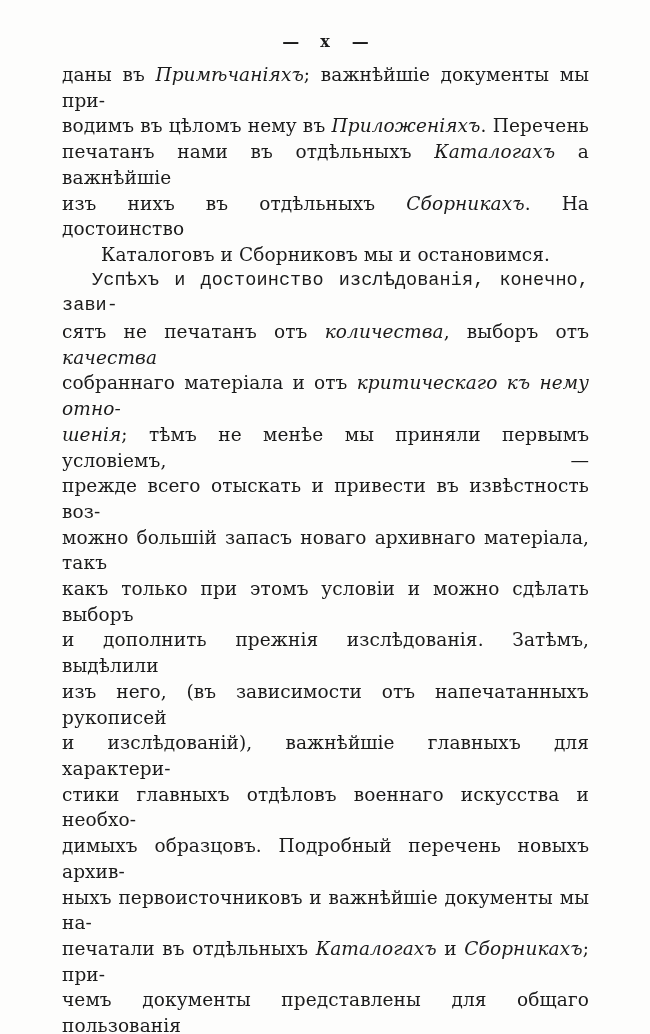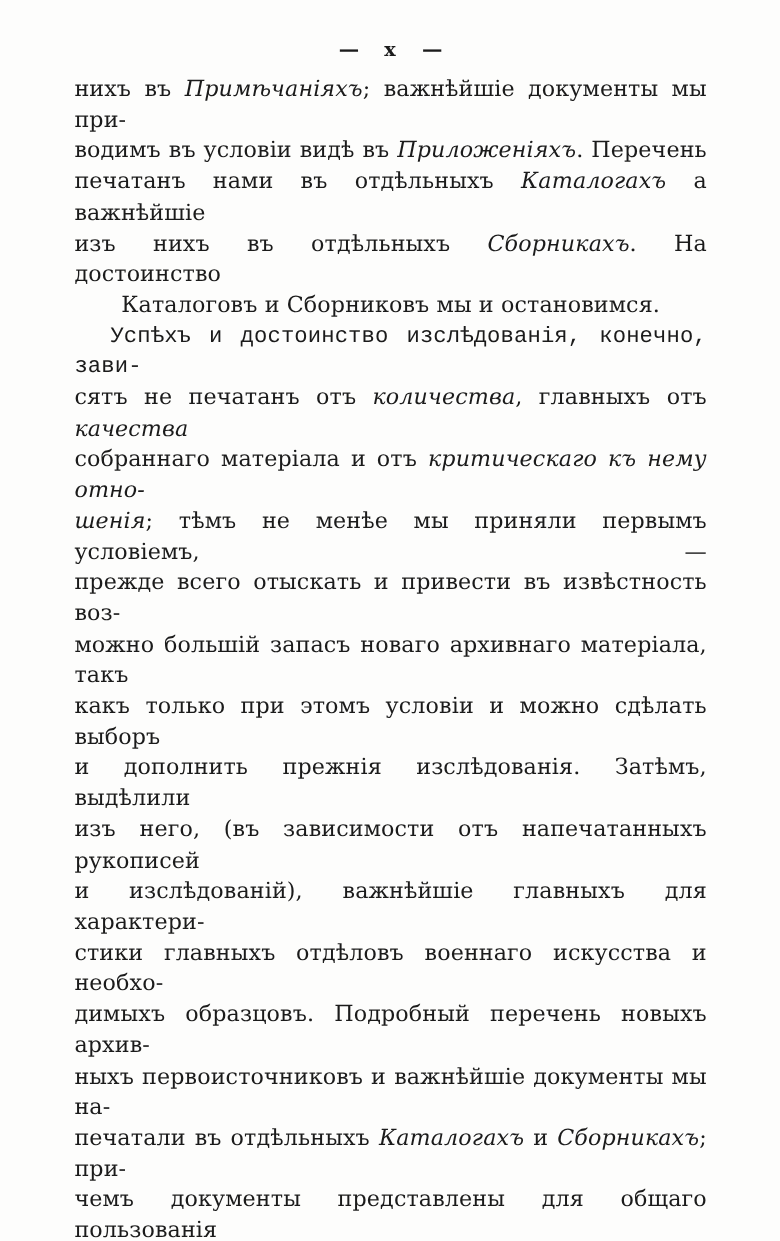"нихъ въ" span { text: нихъ -> даны }
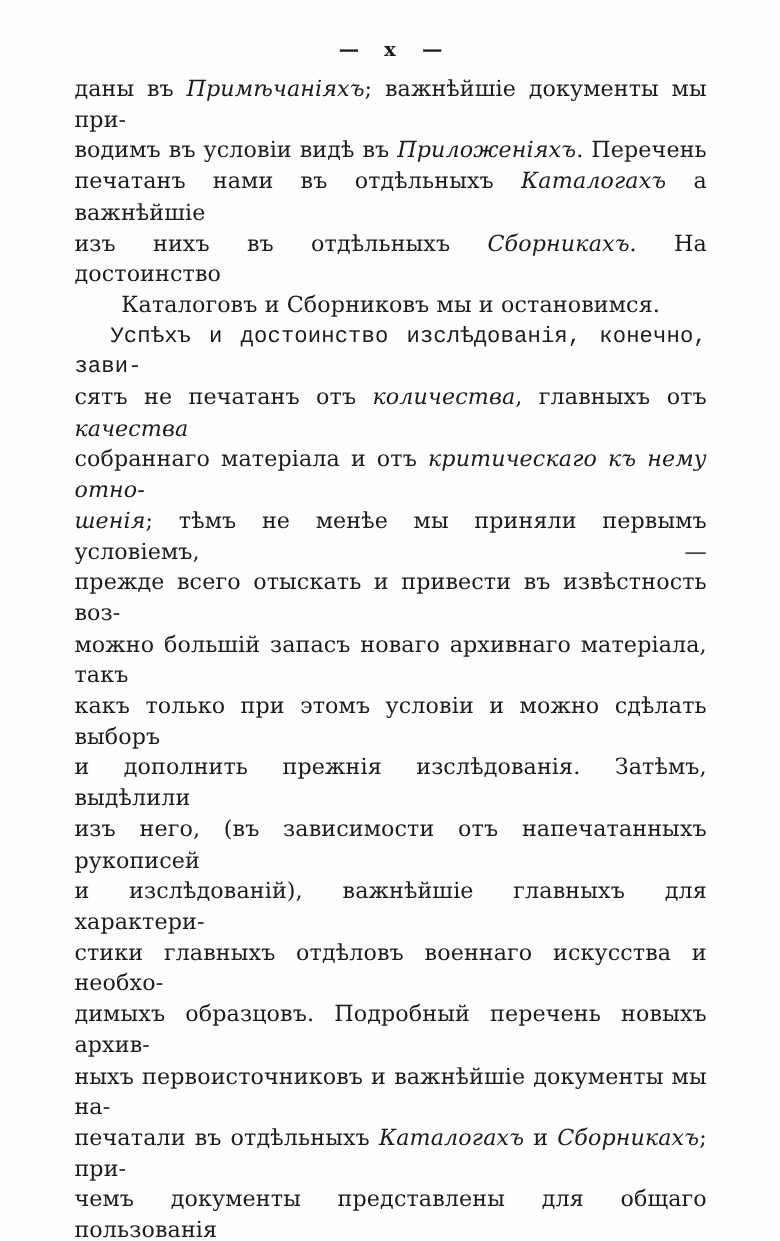"водимъ въ условіи видѣ въ" span { text: условіи видѣ -> цѣломъ нему }
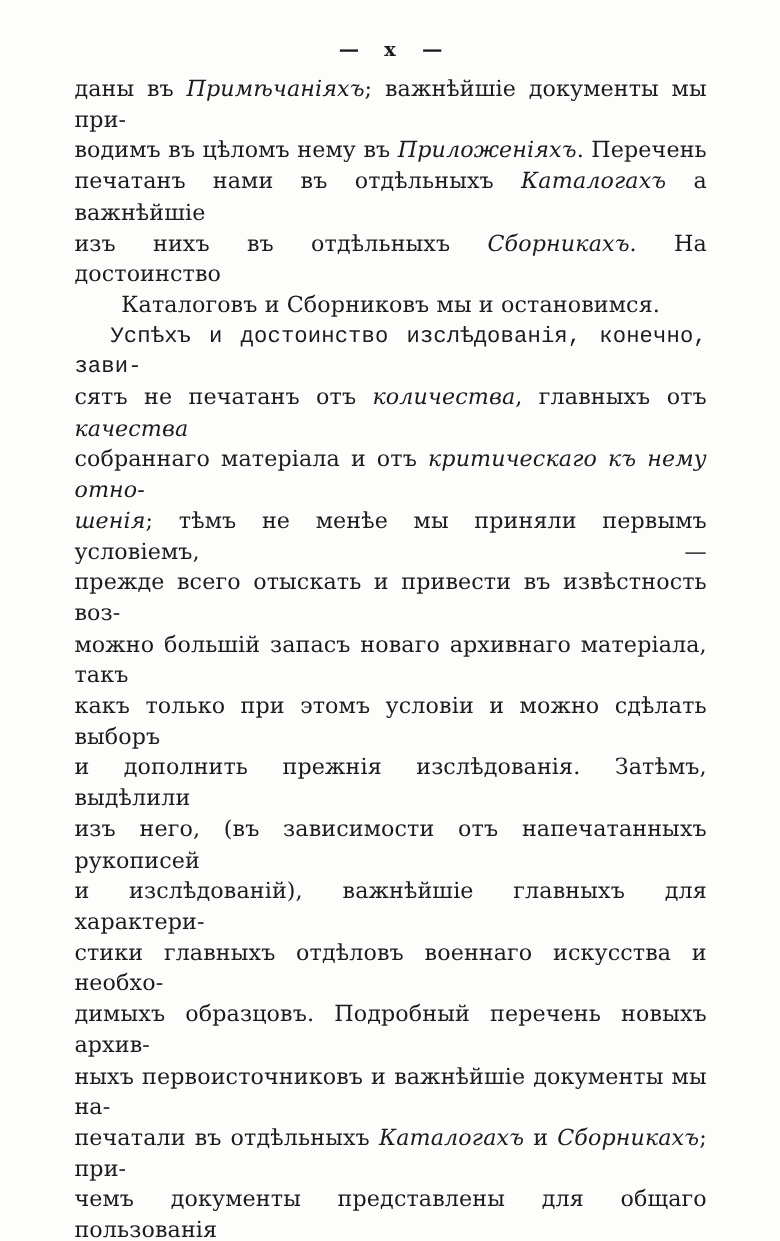", главныхъ отъ" span { text: главныхъ -> выборъ }
